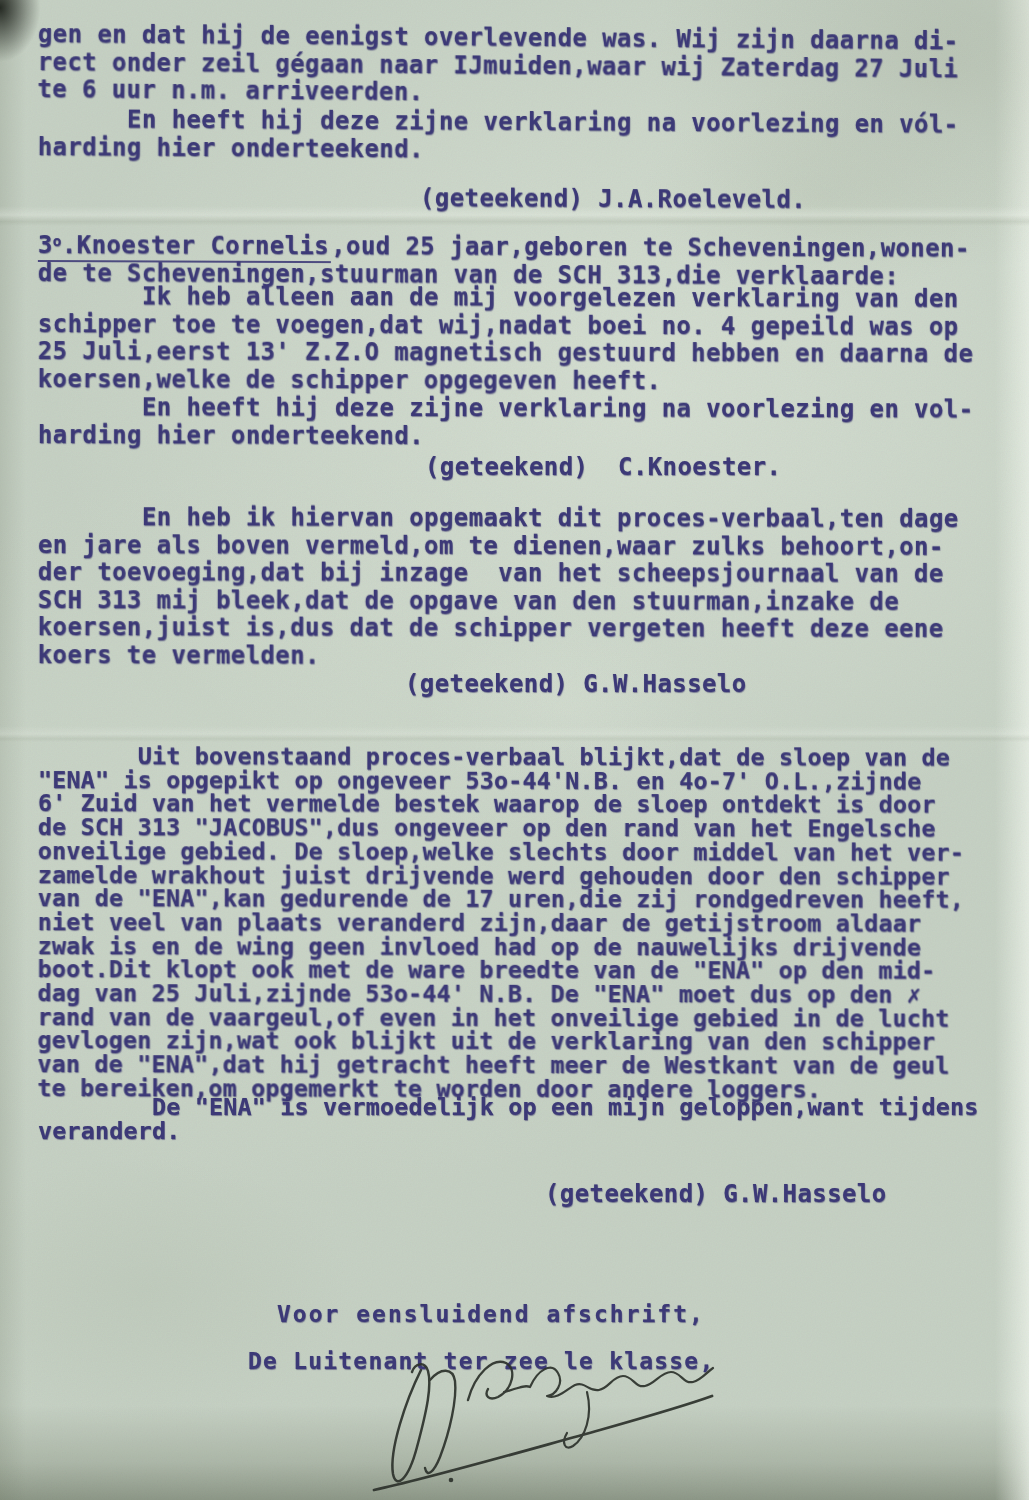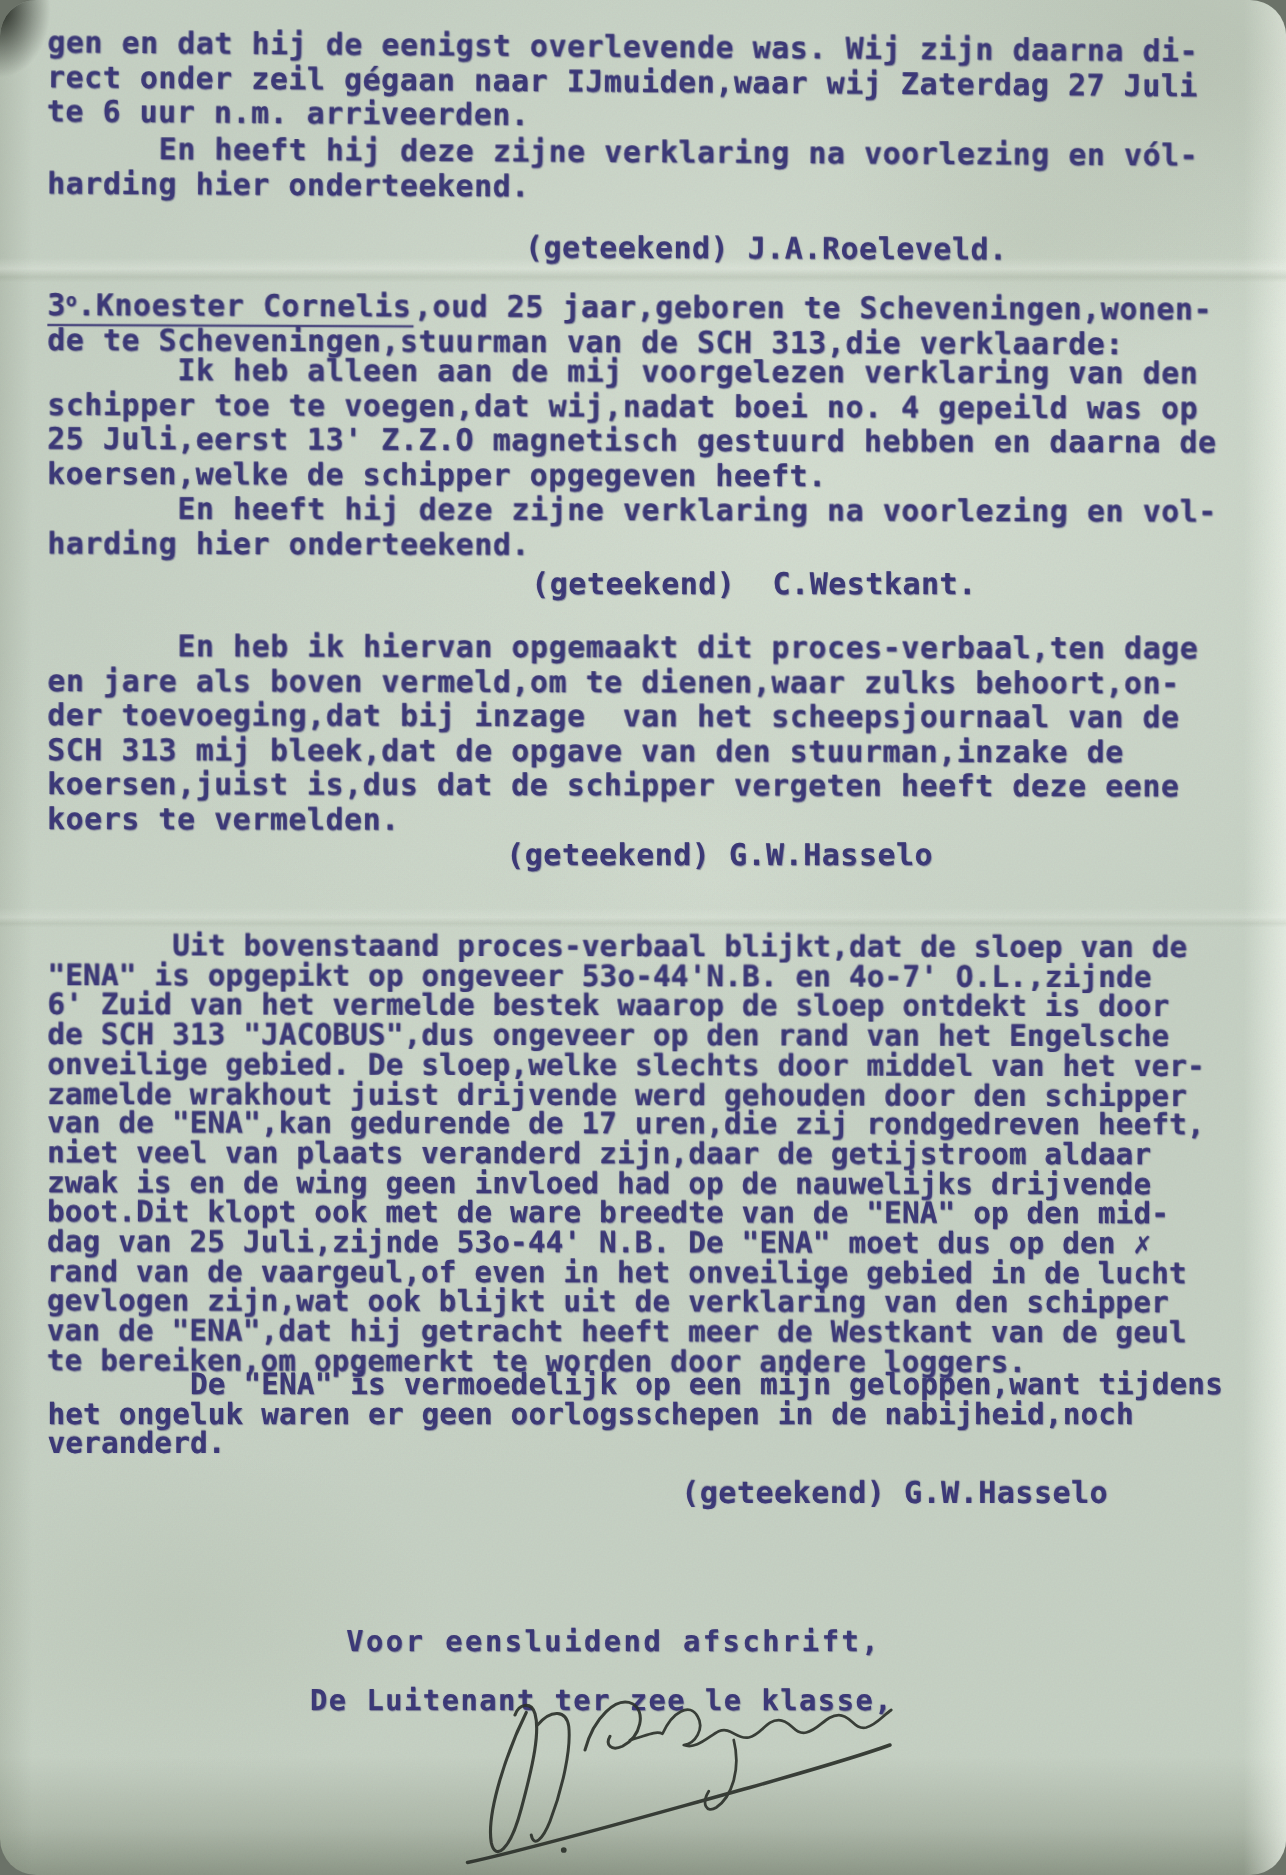"gen en dat hij de" .page { border-radius: 29px -> none }
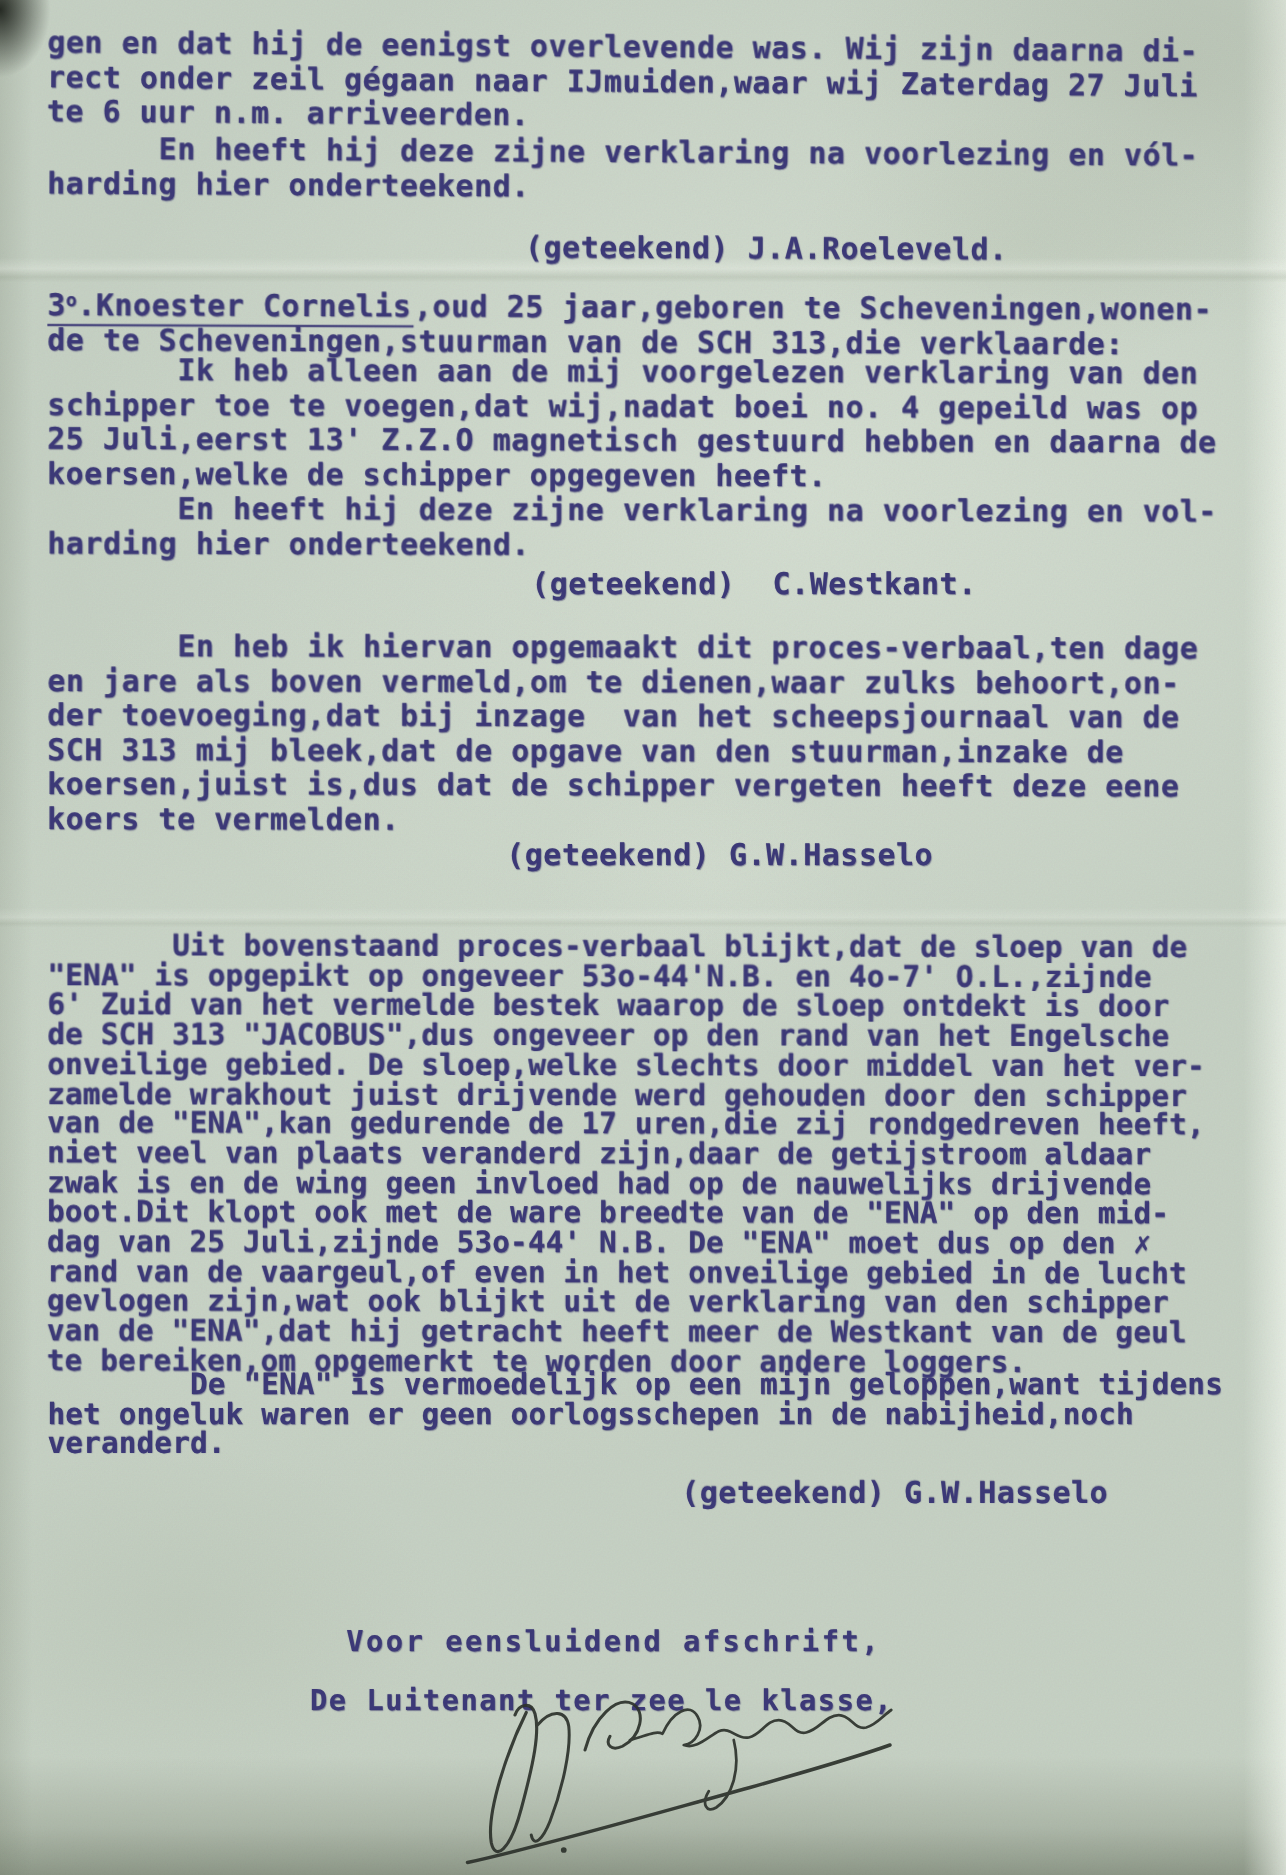"(geteekend) C.Westkant." div.ln { text: C.Westkant -> C.Knoester }
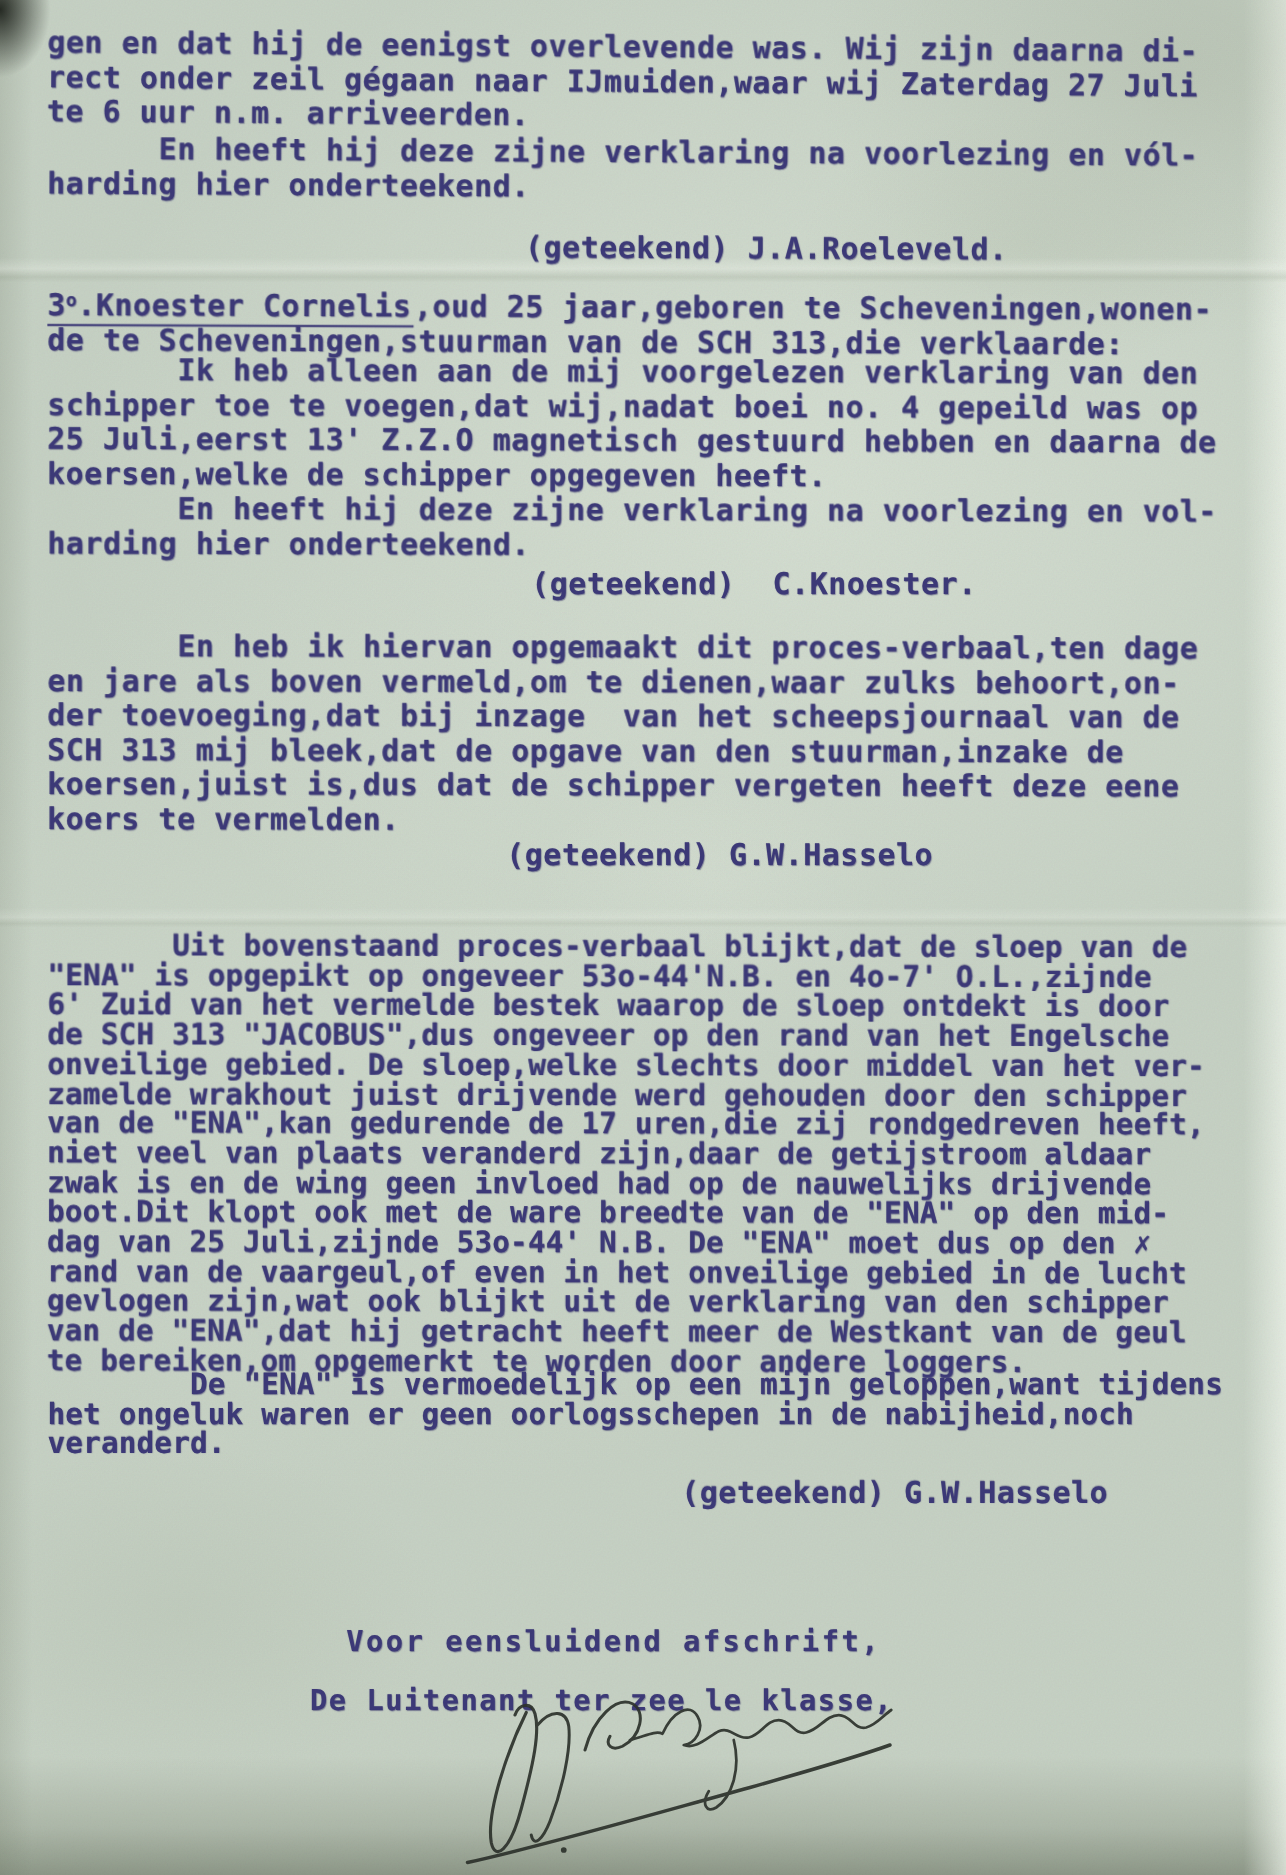"het ongeluk waren er geen" div.ln { html: <div>het ongeluk waren er geen oorlogsschepen in de nabijheid,noch</div> -> none }
